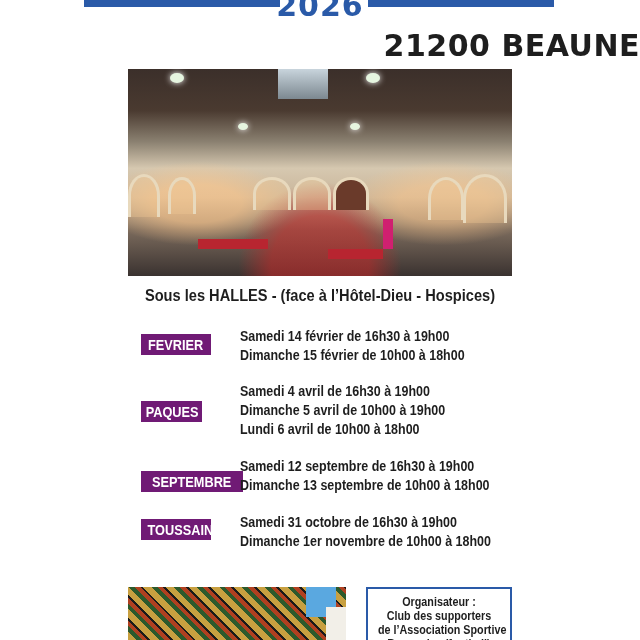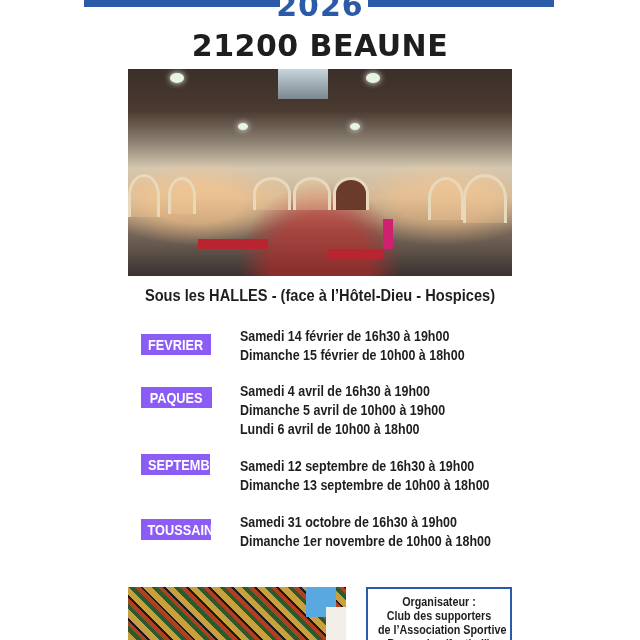"21200 BEAUNE" .city { text-align: center -> right }
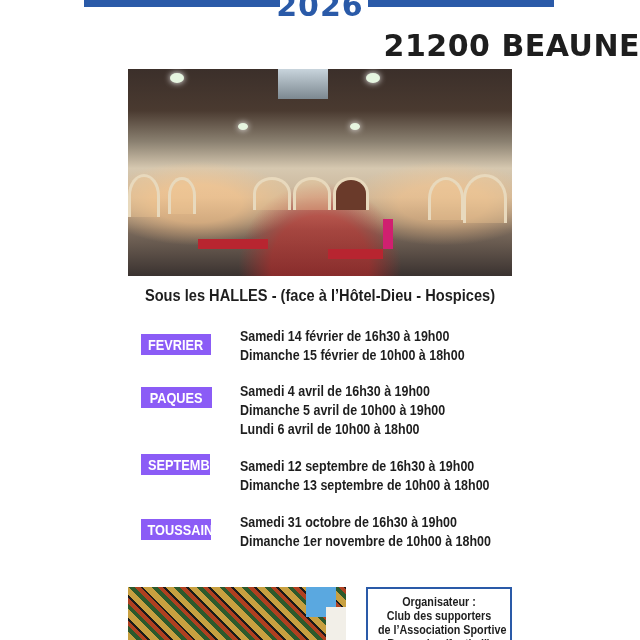"FEVRIER" .label { background: #8b5cf6 -> #701a75 }
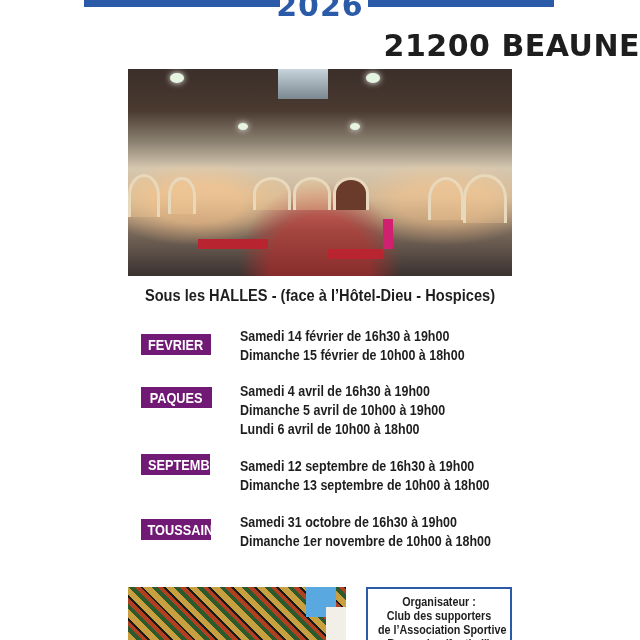"PAQUES" div.label { top: 387px -> 401px; width: 71px -> 61px }
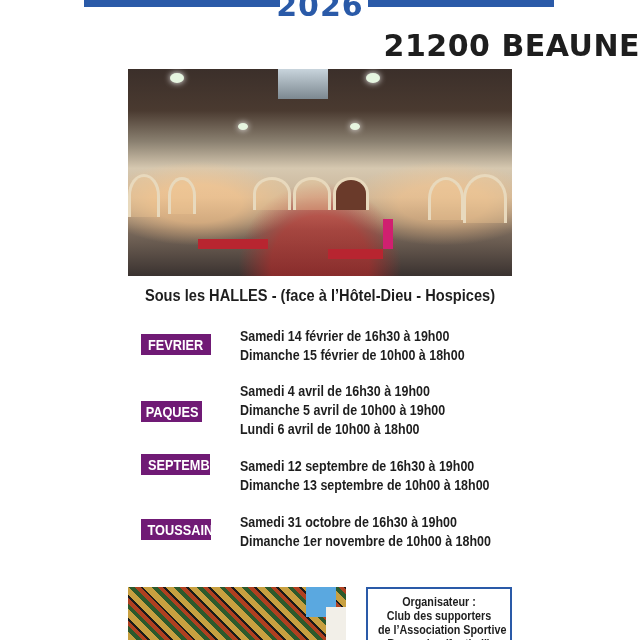"SEPTEMBRE" div.label { top: 454px -> 471px; width: 69px -> 102px }
